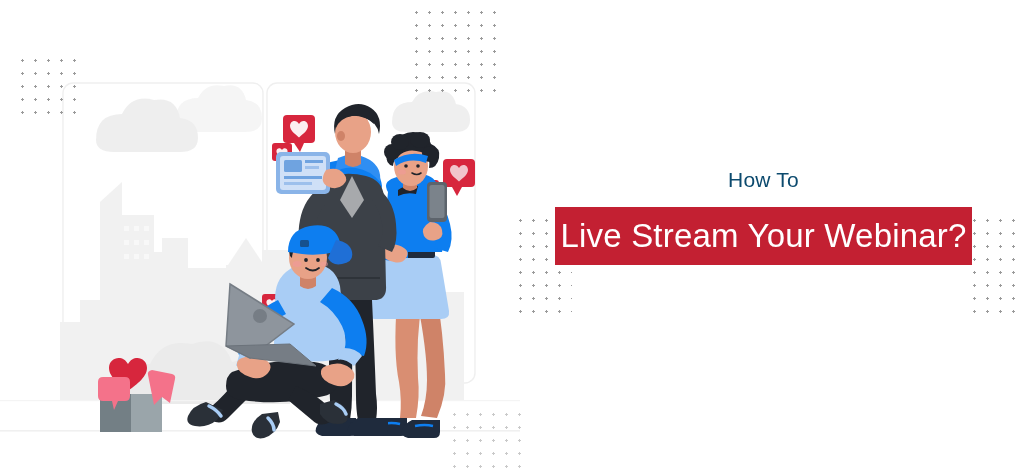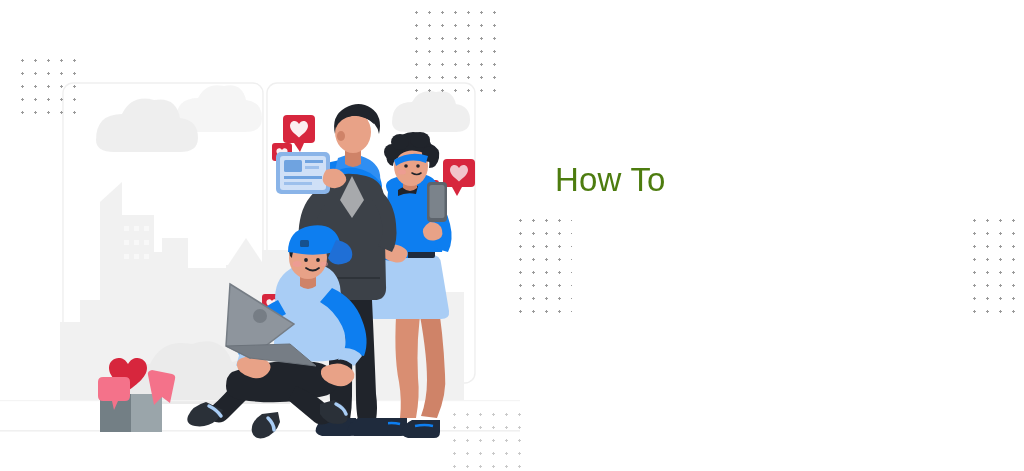"How To" #kicker { color: #4d7c0f -> #0c4a6e; font-size: 33px -> 21px; text-align: left -> center }
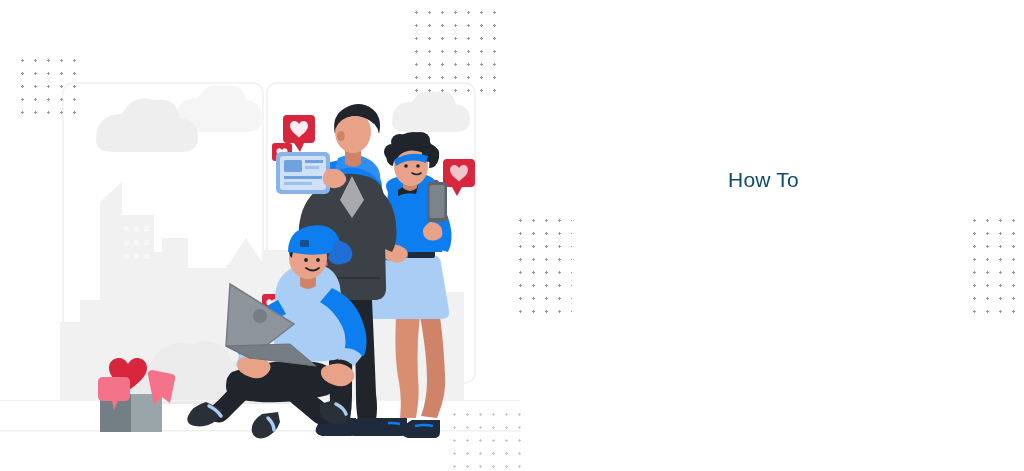"Live Stream Your Webinar?" div { html: none -> <div> <div>Live Stream Your Webinar?</div> </div> }
